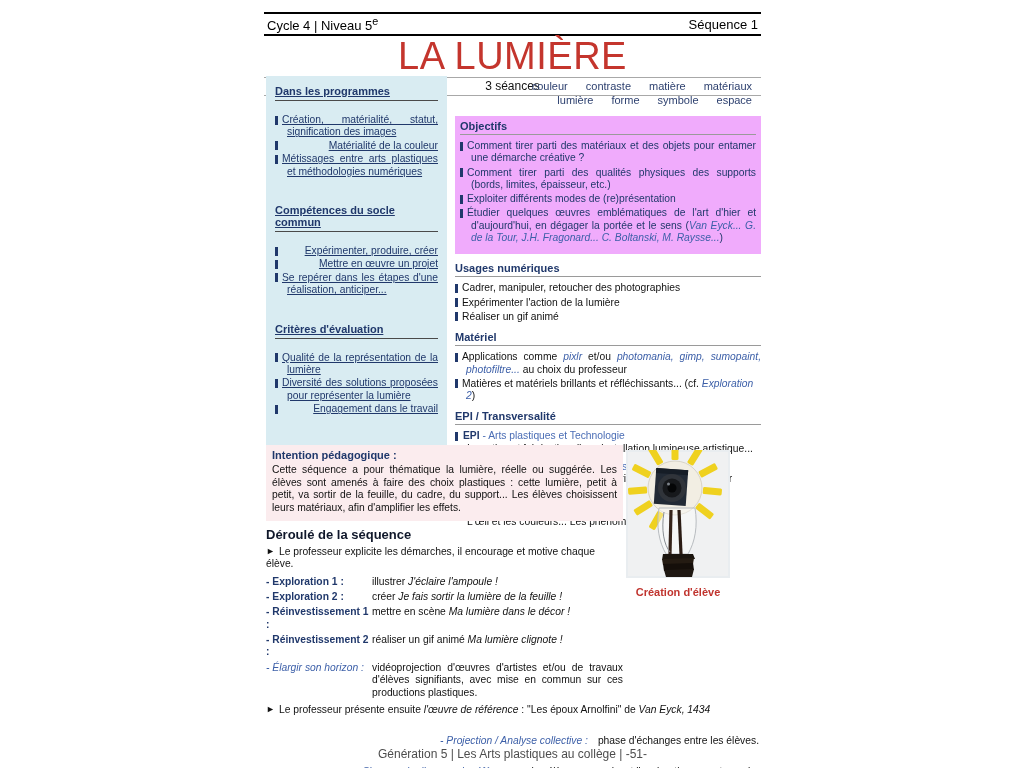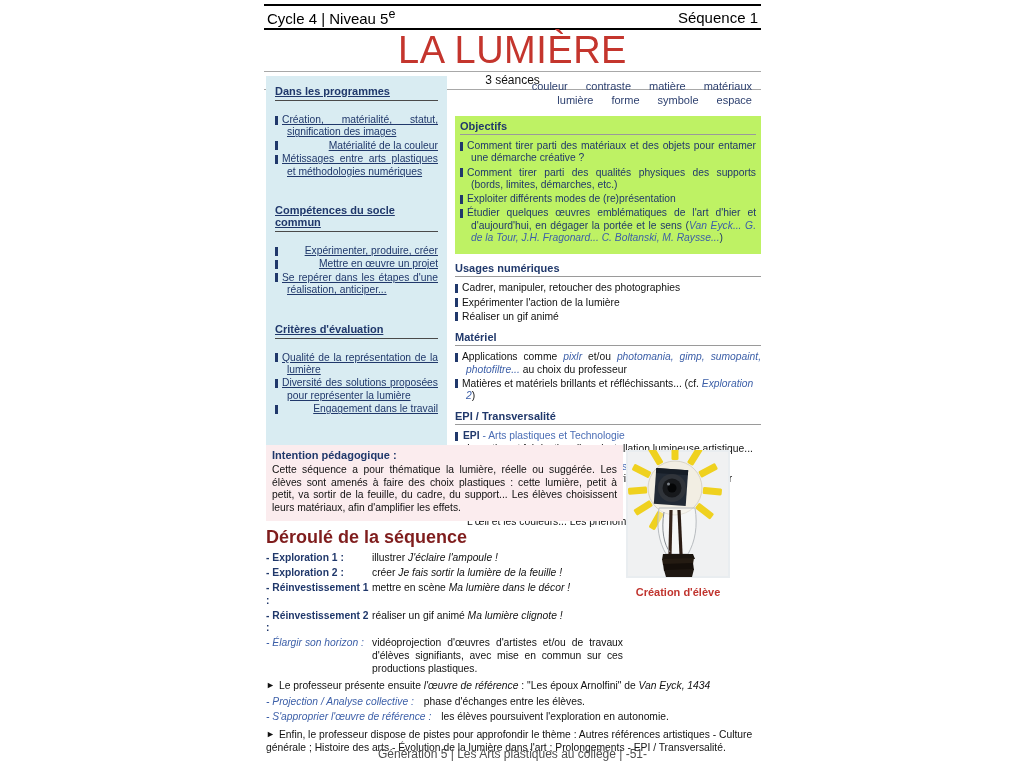"Cycle 4 | Niveau 5e" .header-band { font-size: 15px -> 13px; margin-top: 4px -> 12px }
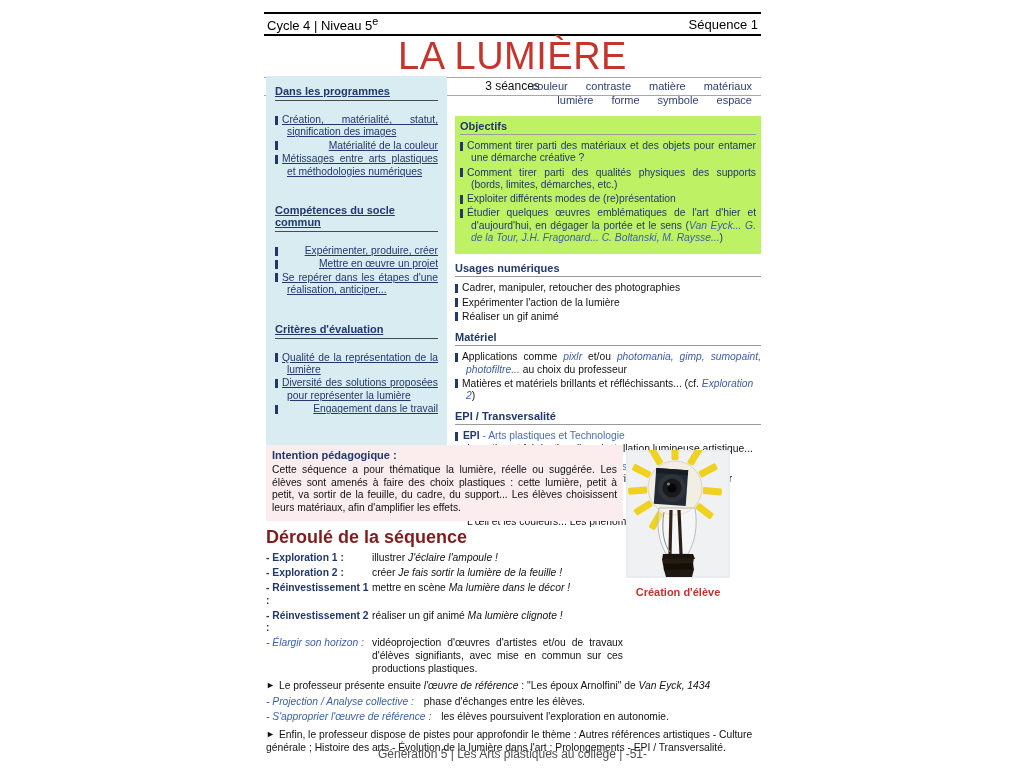"Objectifs" .obj-block { background: #bef264 -> #f0abfc }
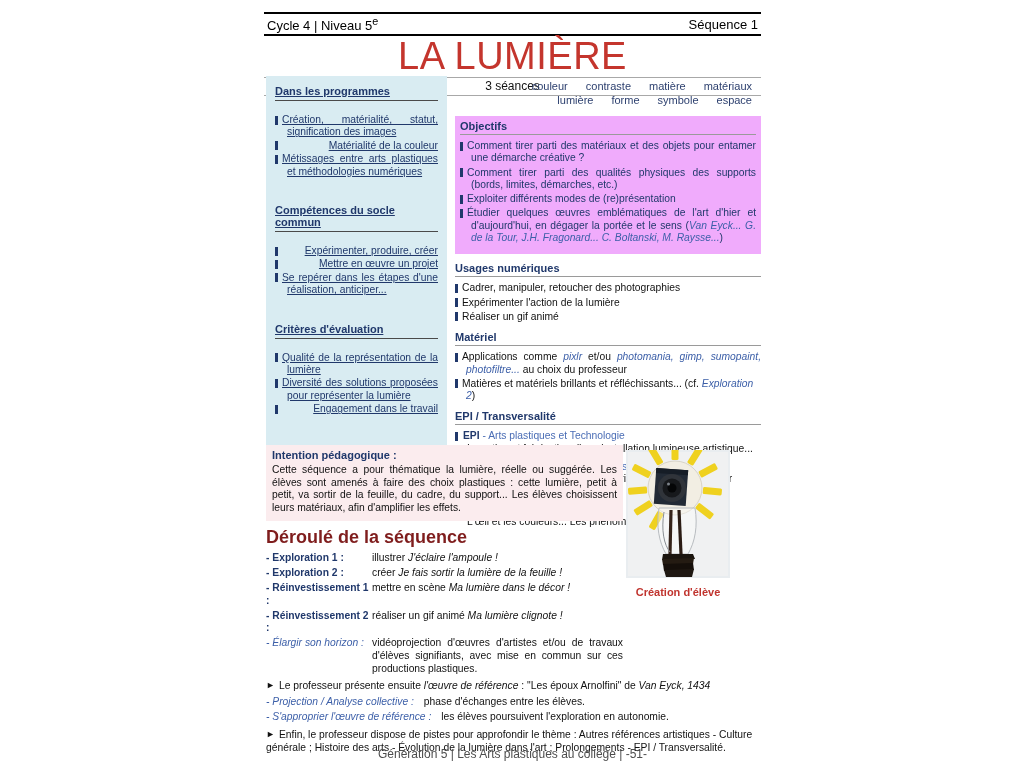"Comment tirer parti des qualités" span.txt { text: démarches -> épaisseur }
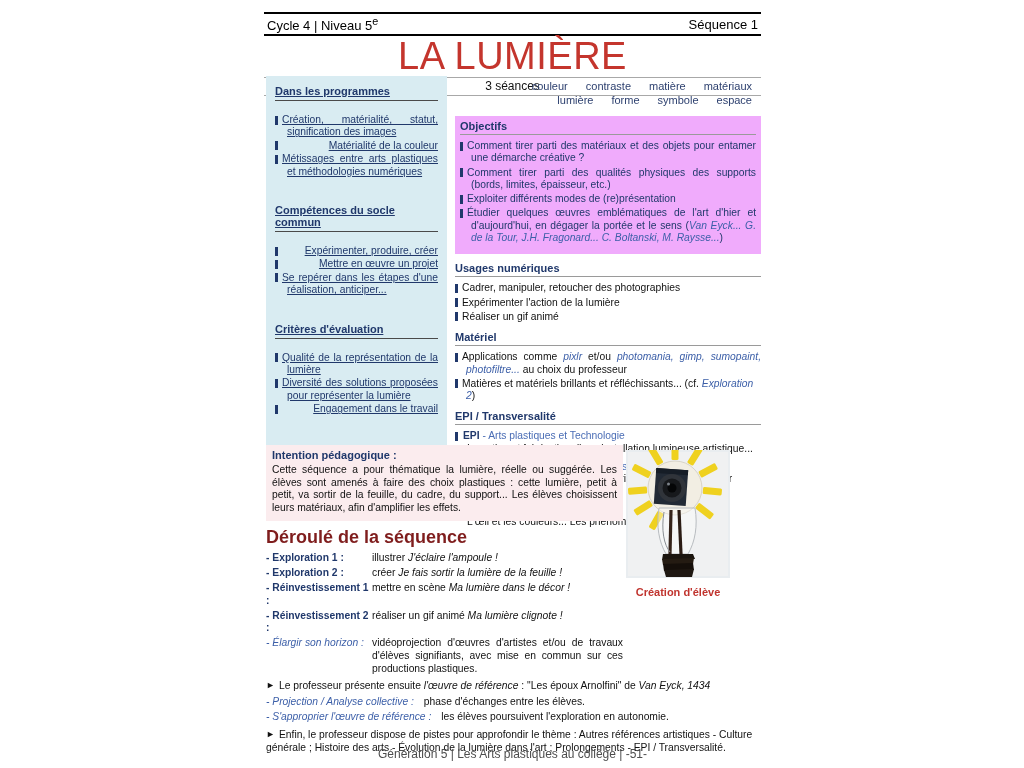"Déroulé de la séquence" .der-title { color: #7f1d1d -> #0f172a; font-size: 18px -> 13px }
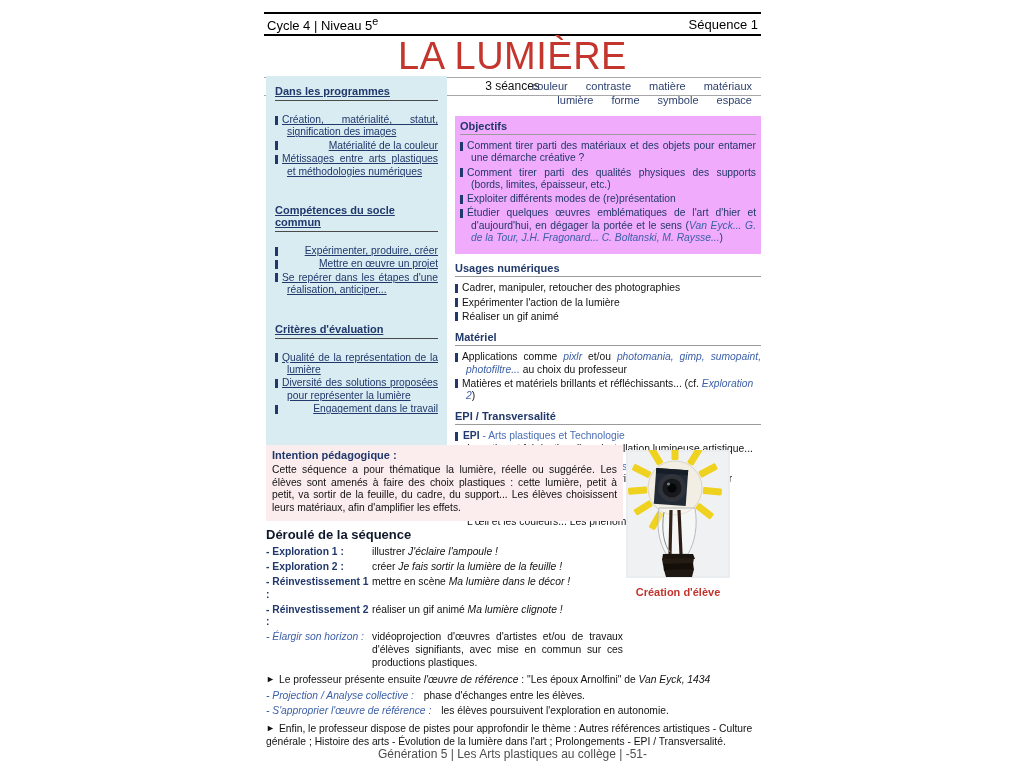"► Le professeur explicite les" div.der-intro { html: none -> <div><span>►</span><span>Le professeur explicite les démarches, il encourage et motive chaque élève.</span></div> }
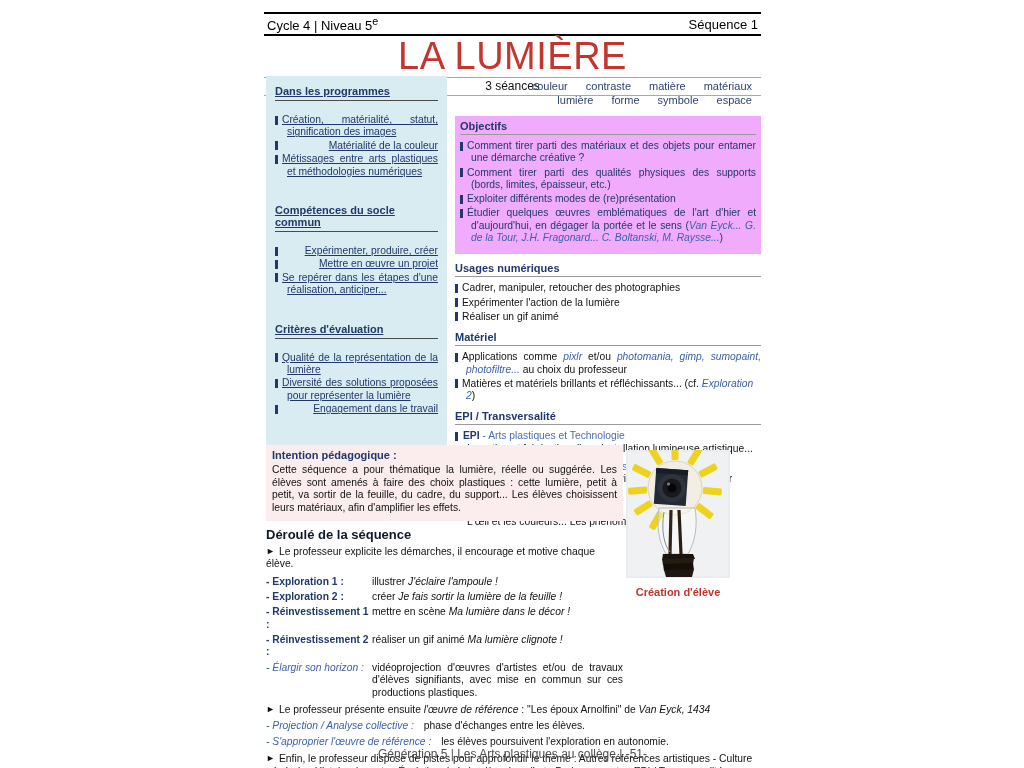"- Projection / Analyse collective" .sub-line { margin-top: 3px -> 18px; text-align: none -> right }
